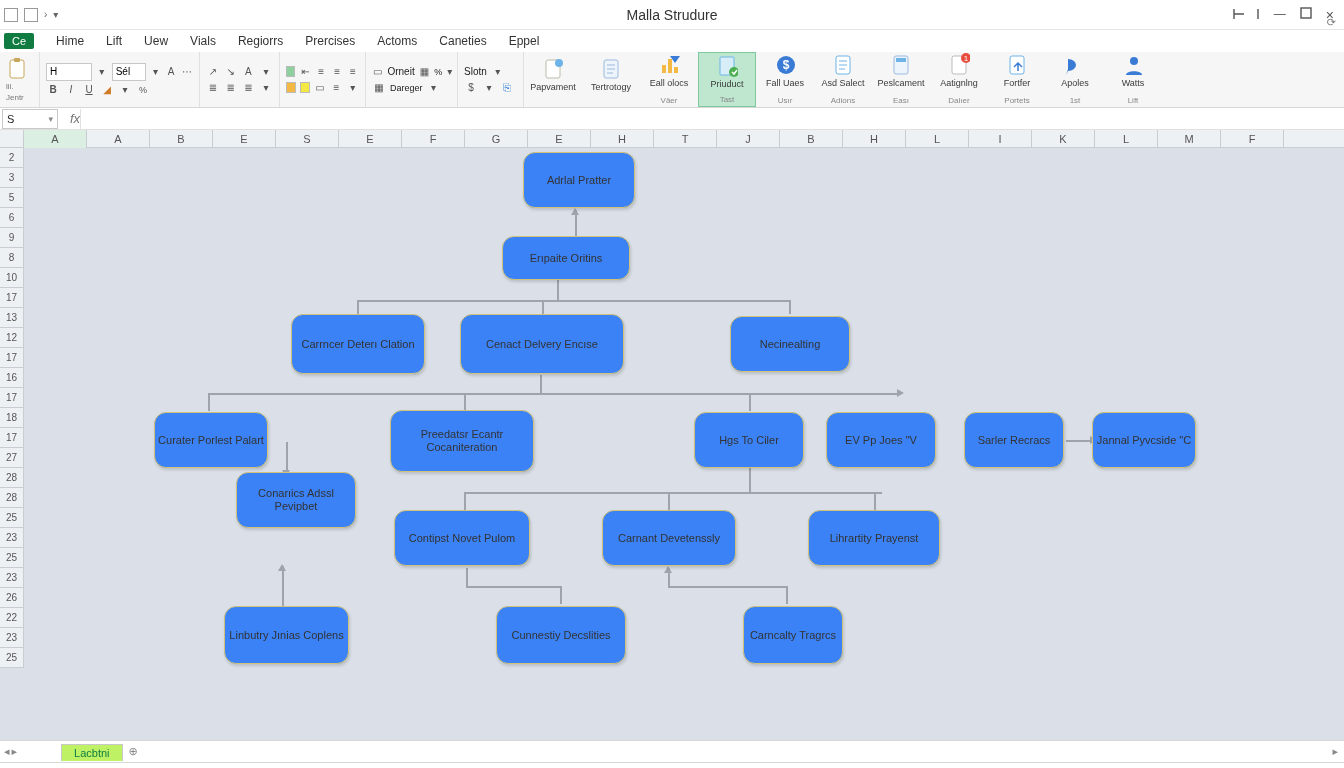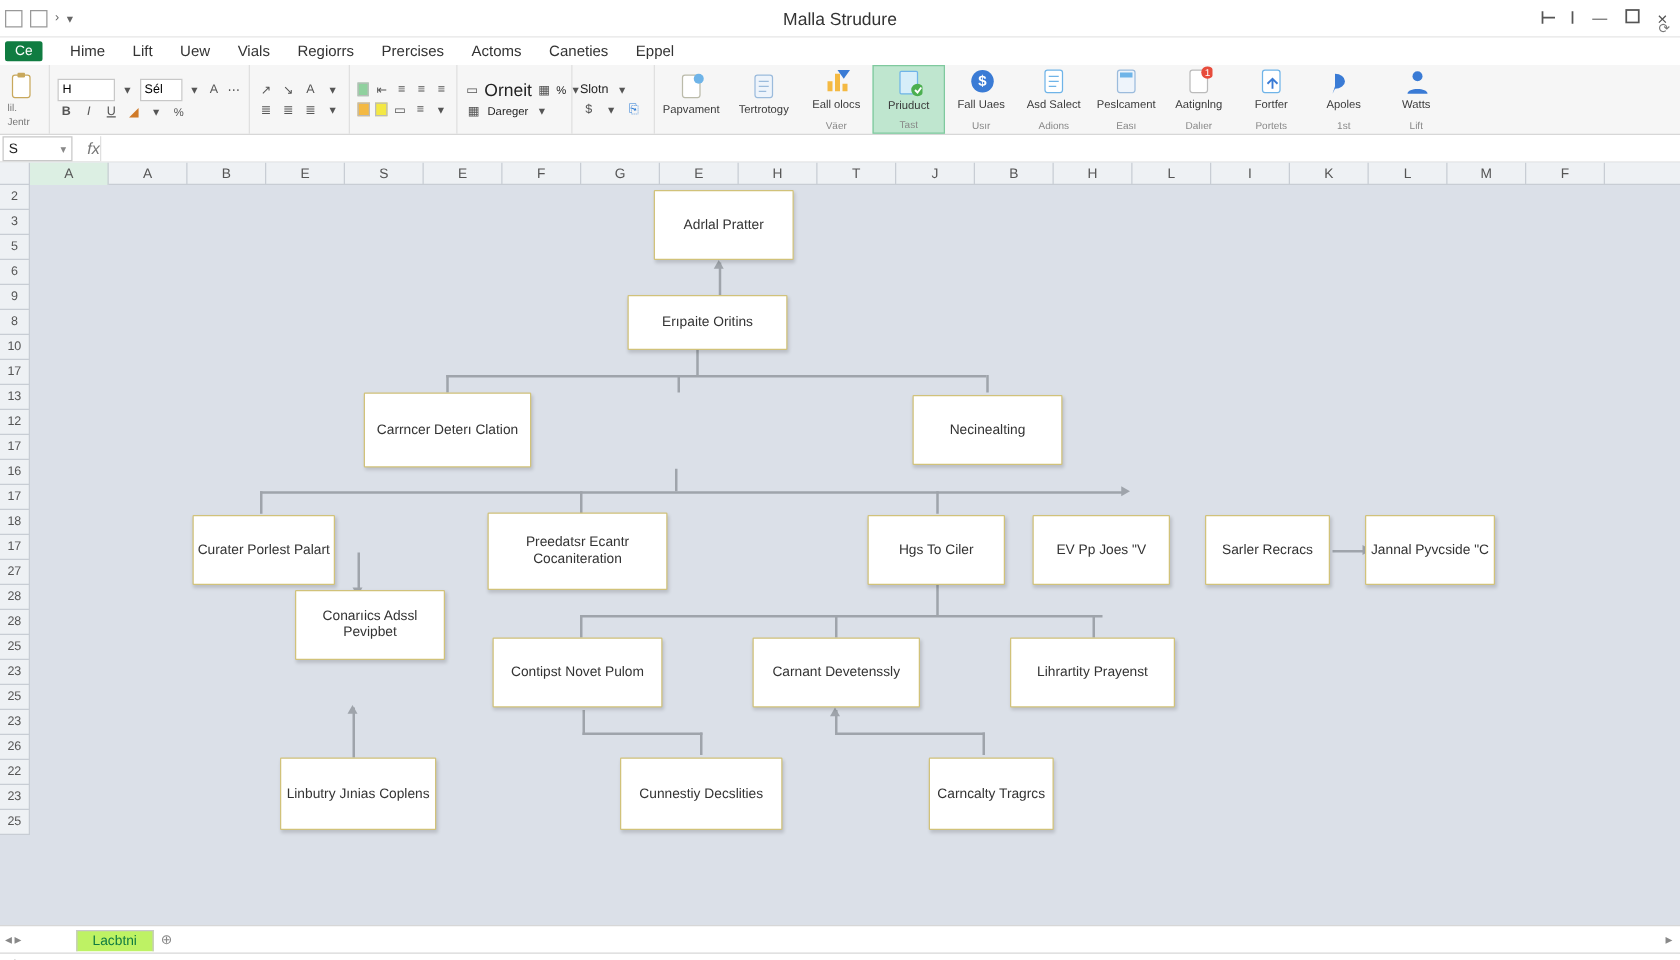"Orneit" span { font-size: 14px -> 10px }
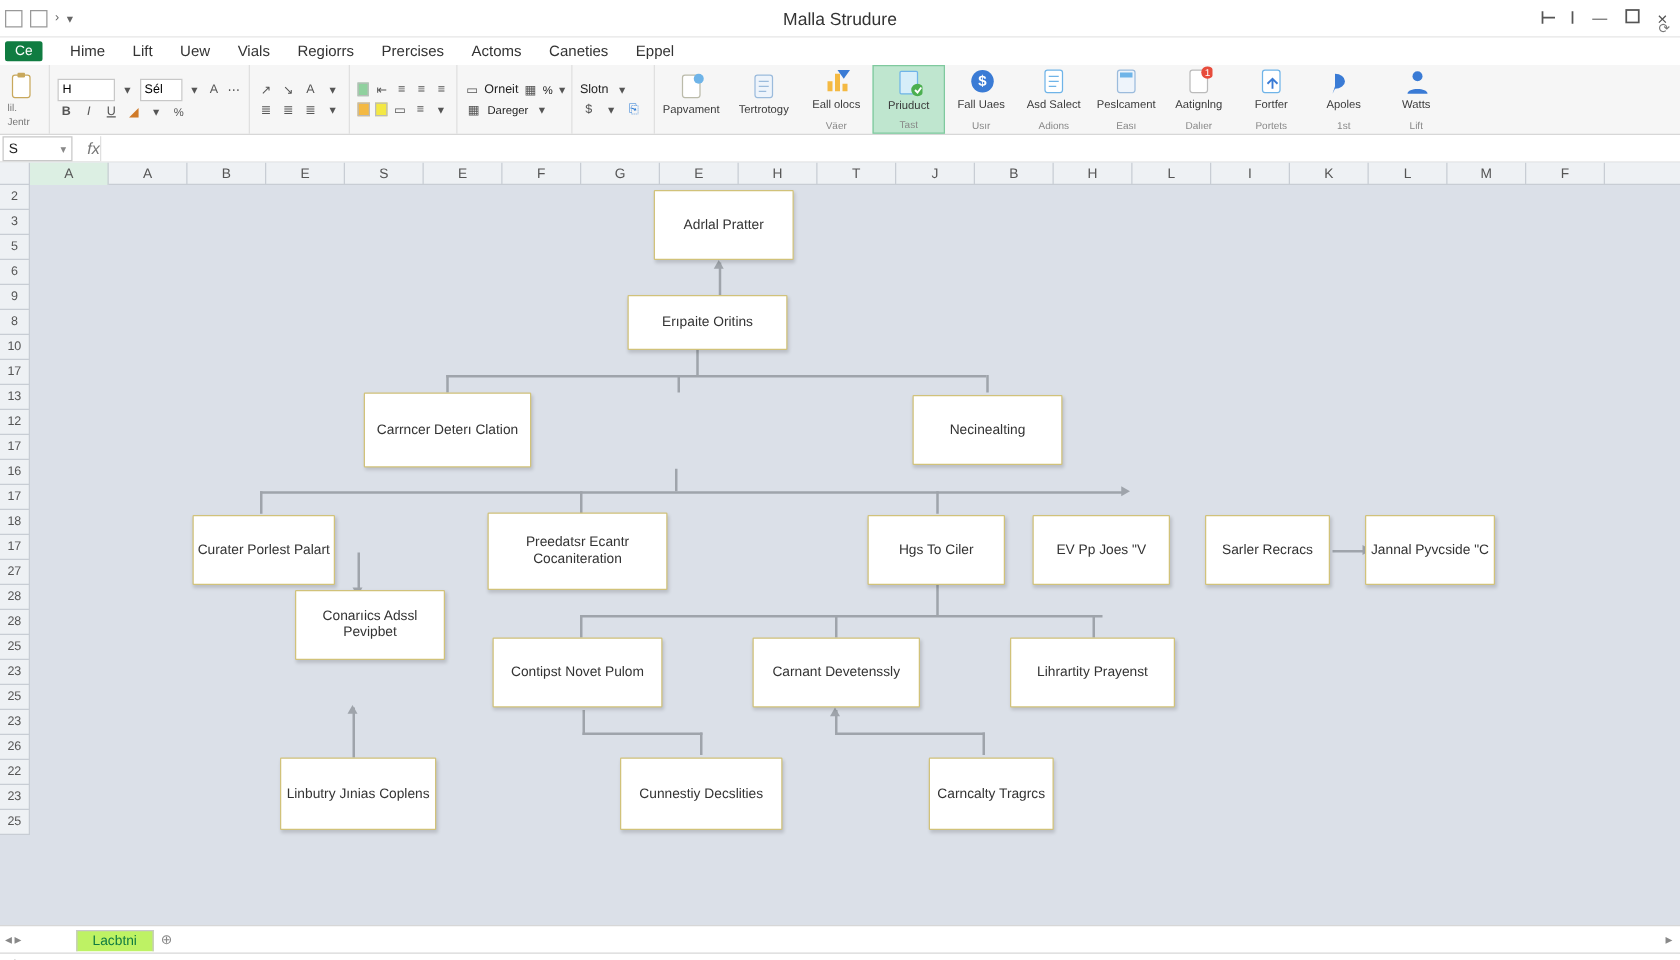"Adrlal Pratter" .node { background: #ffffff -> #3b82f6; border-radius: 1px -> 12px }
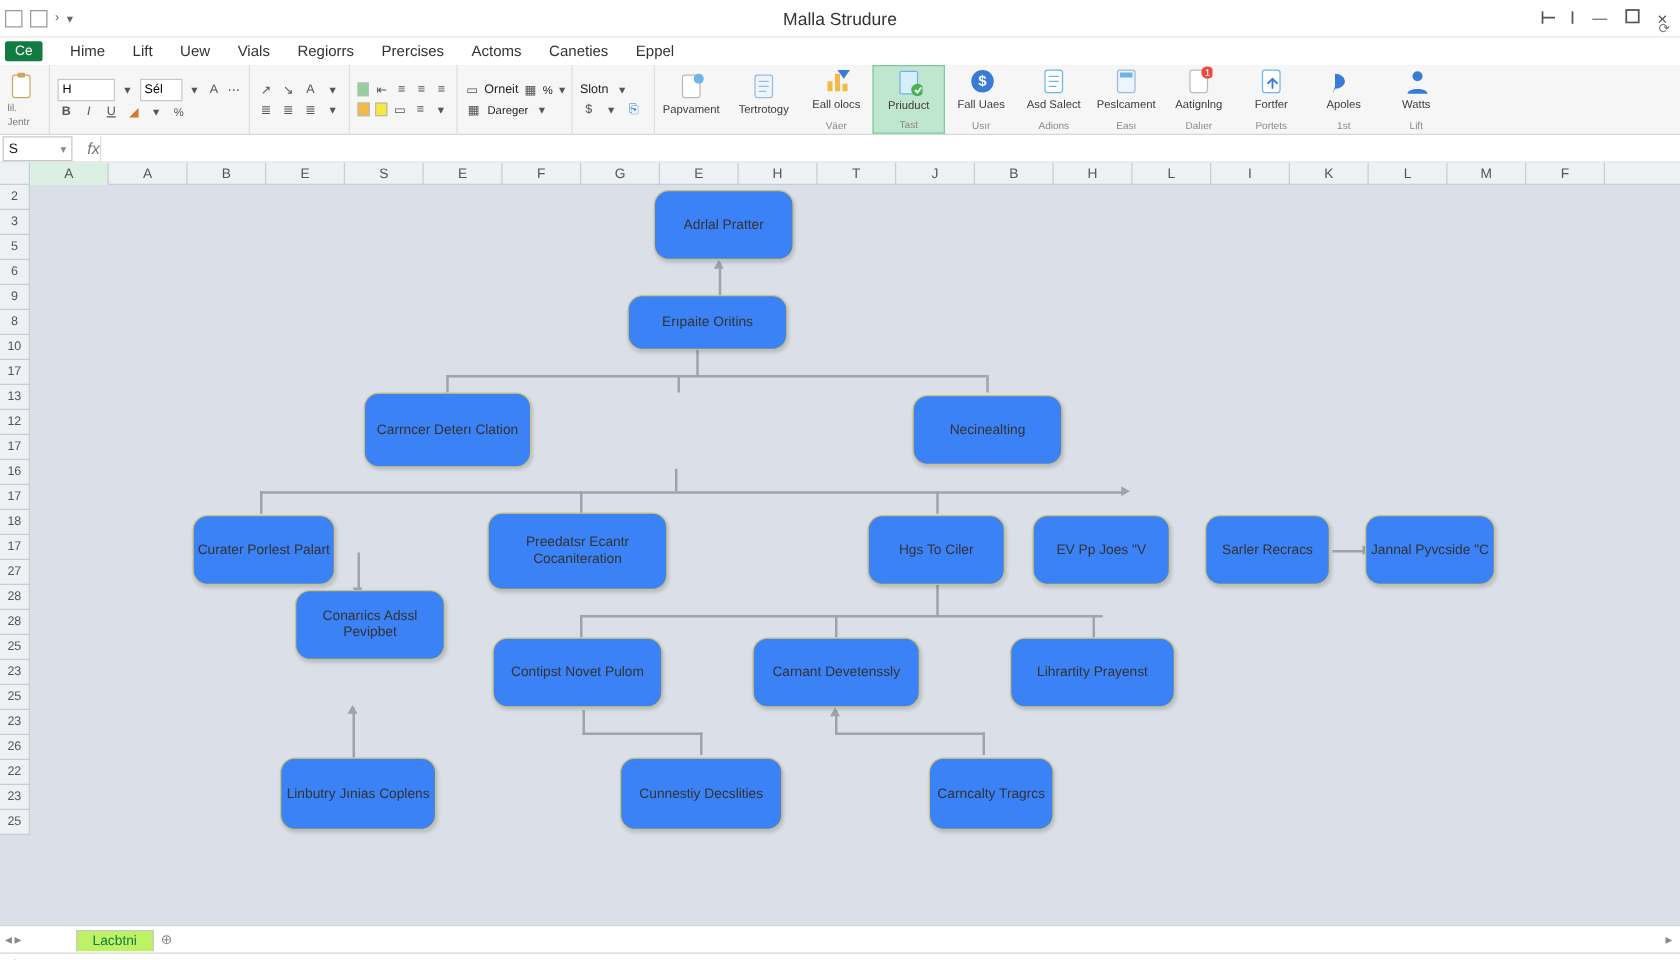"Cenact Delvery Encıse" div.node { html: none -> <div> <span>Cenact Delvery Encıse</span> </div> }
